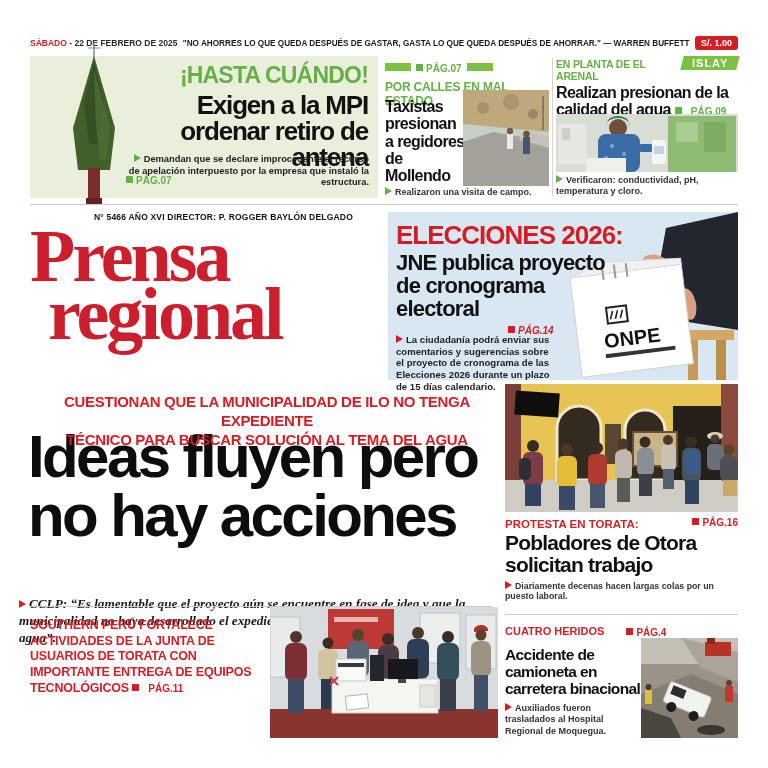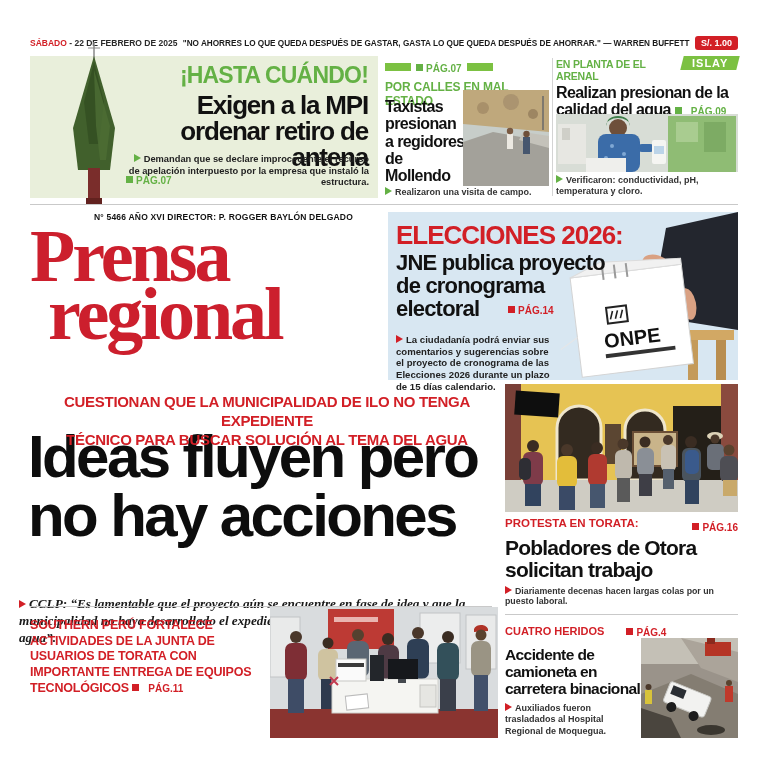"PÁG.14" .pgE { font-style: none -> italic; top: 88px -> 108px }
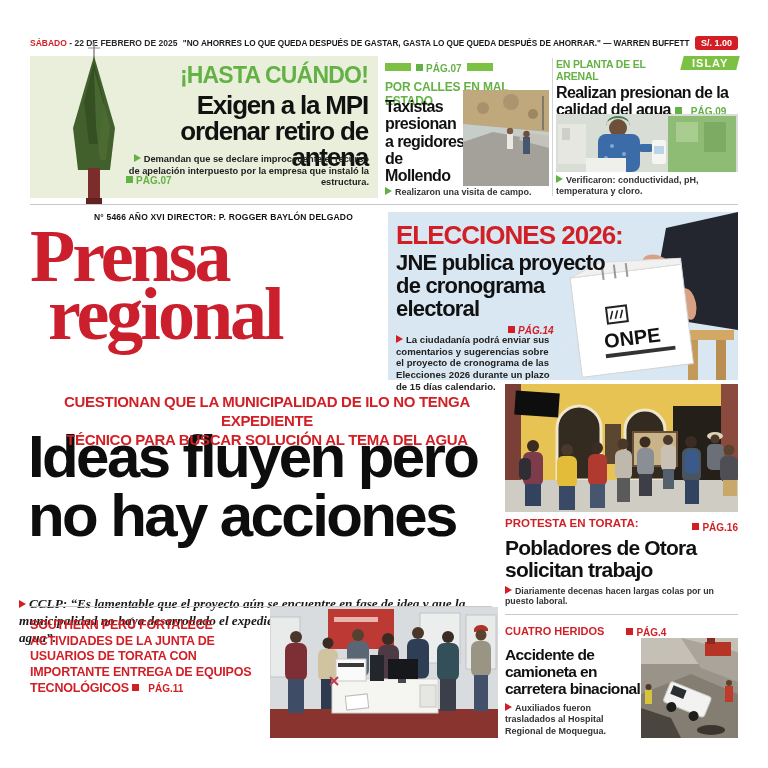"PROTESTA EN TORATA:" .rowO { align-items: flex-start -> flex-end; margin-top: 5px -> none }
